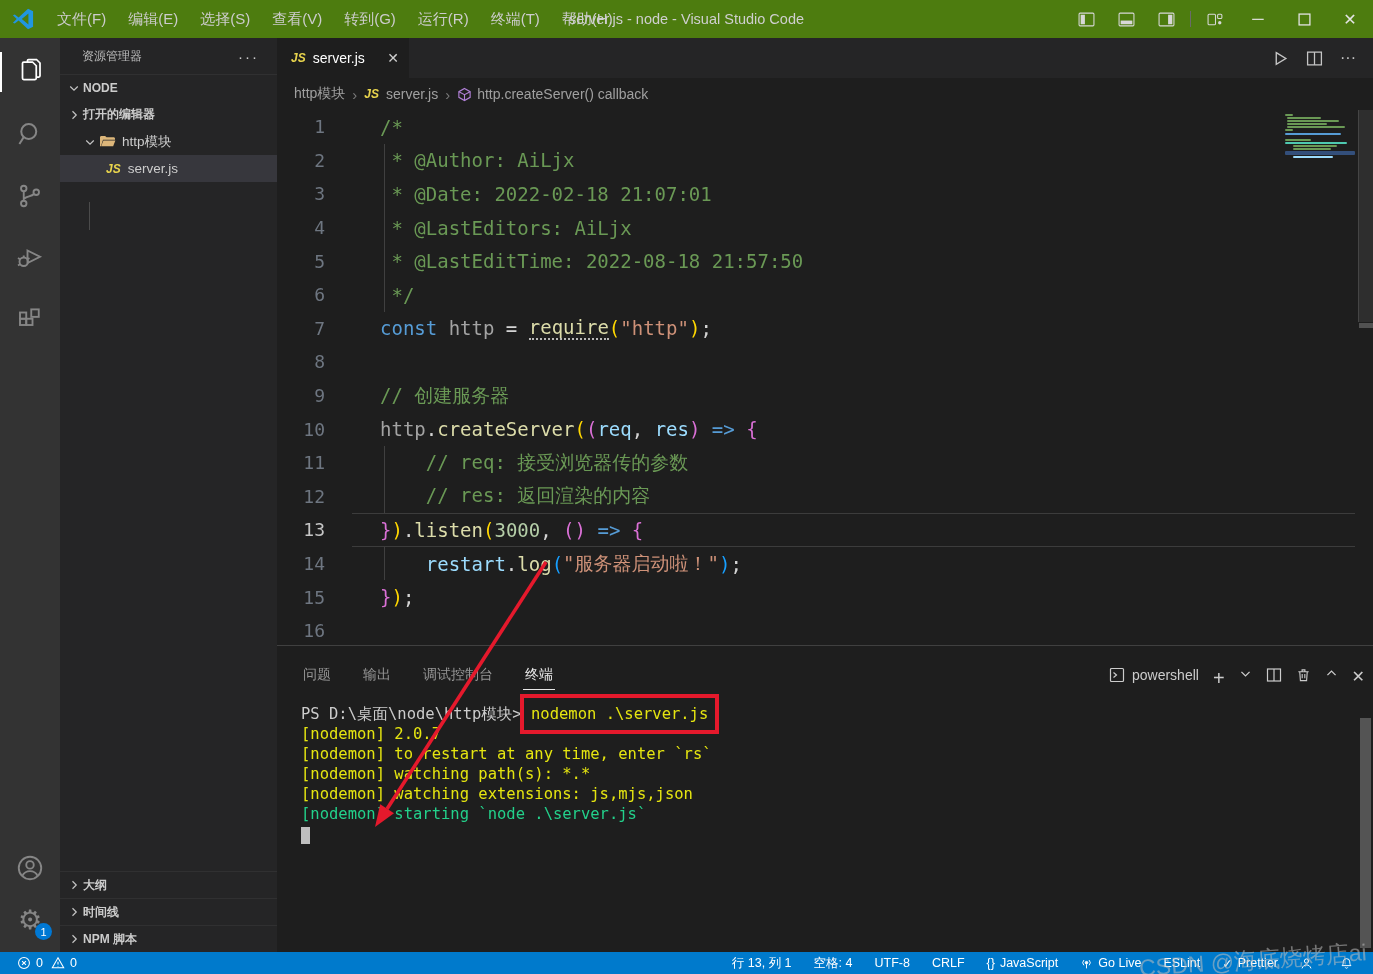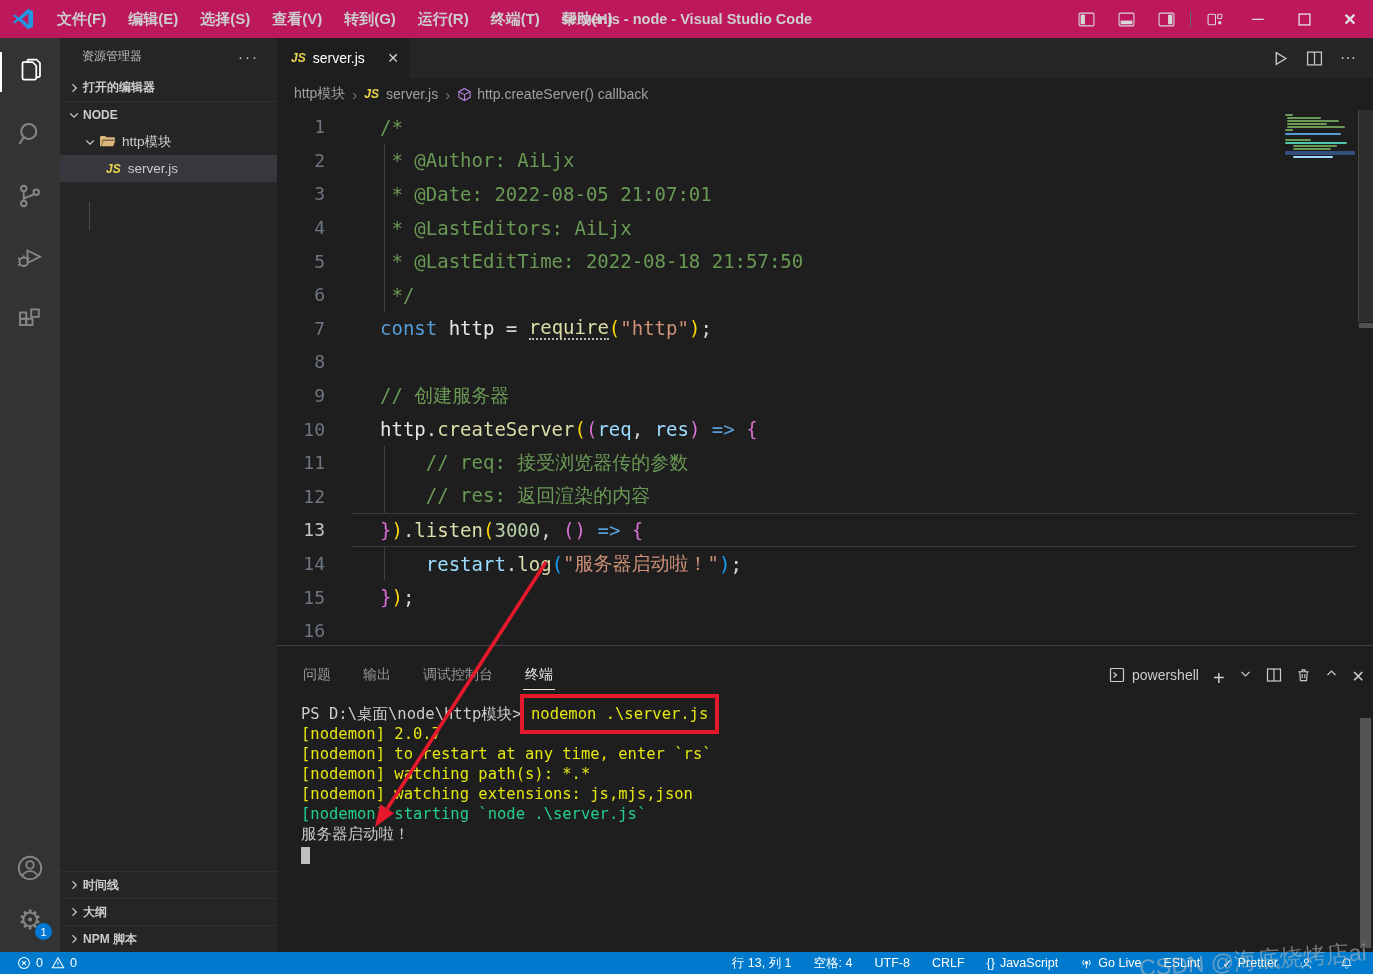"文件(F)" .titlebar { background: #be185d -> #4d7c0f; font-weight: bold -> none }
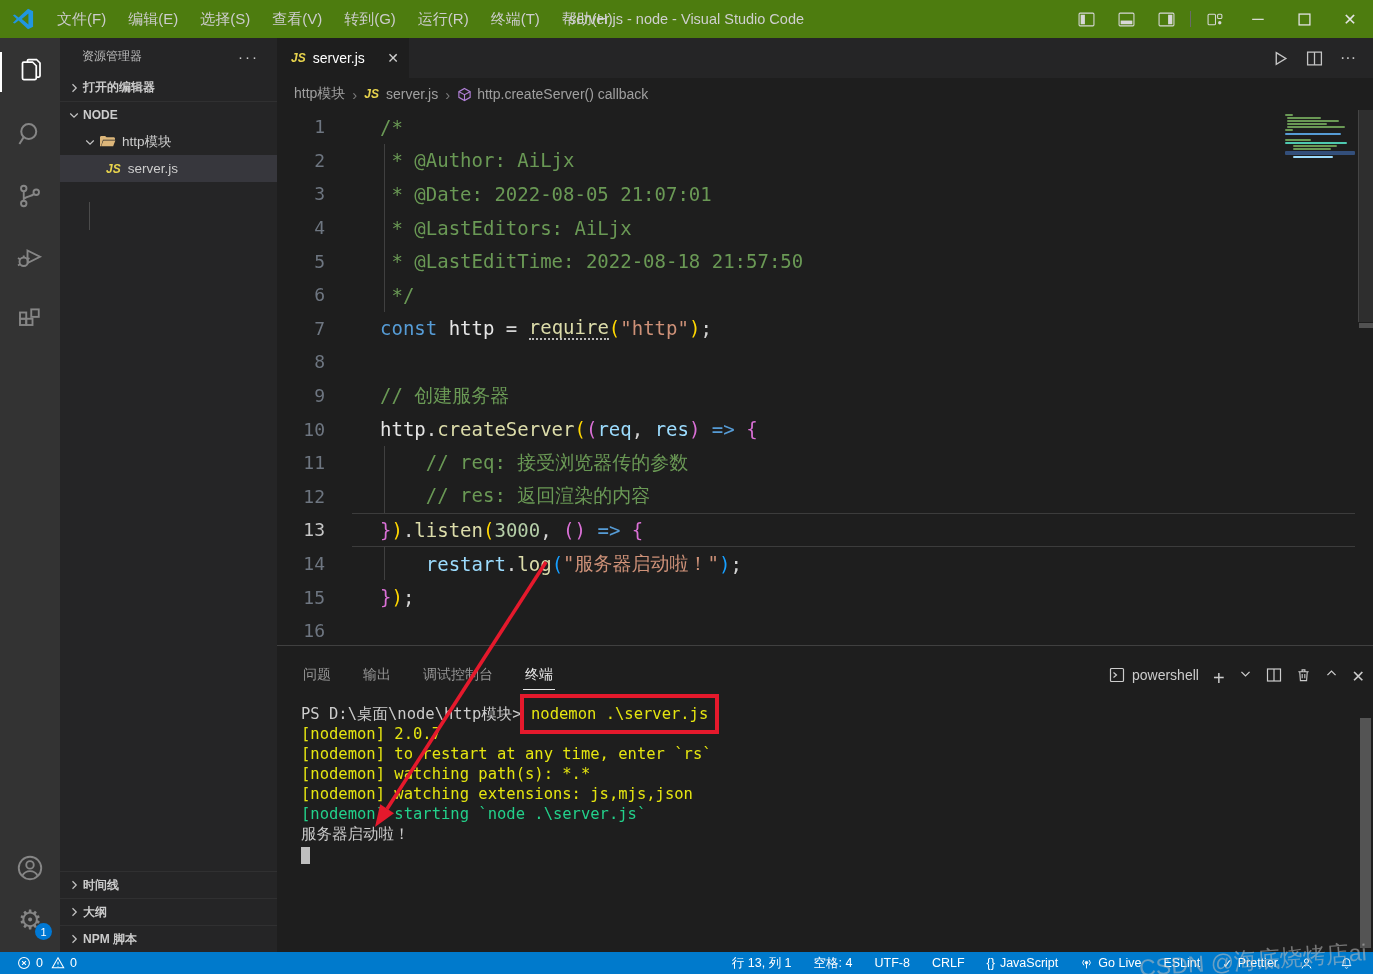"打开的编辑器" div.sb-row { order: before "NODE" -> after "NODE" }
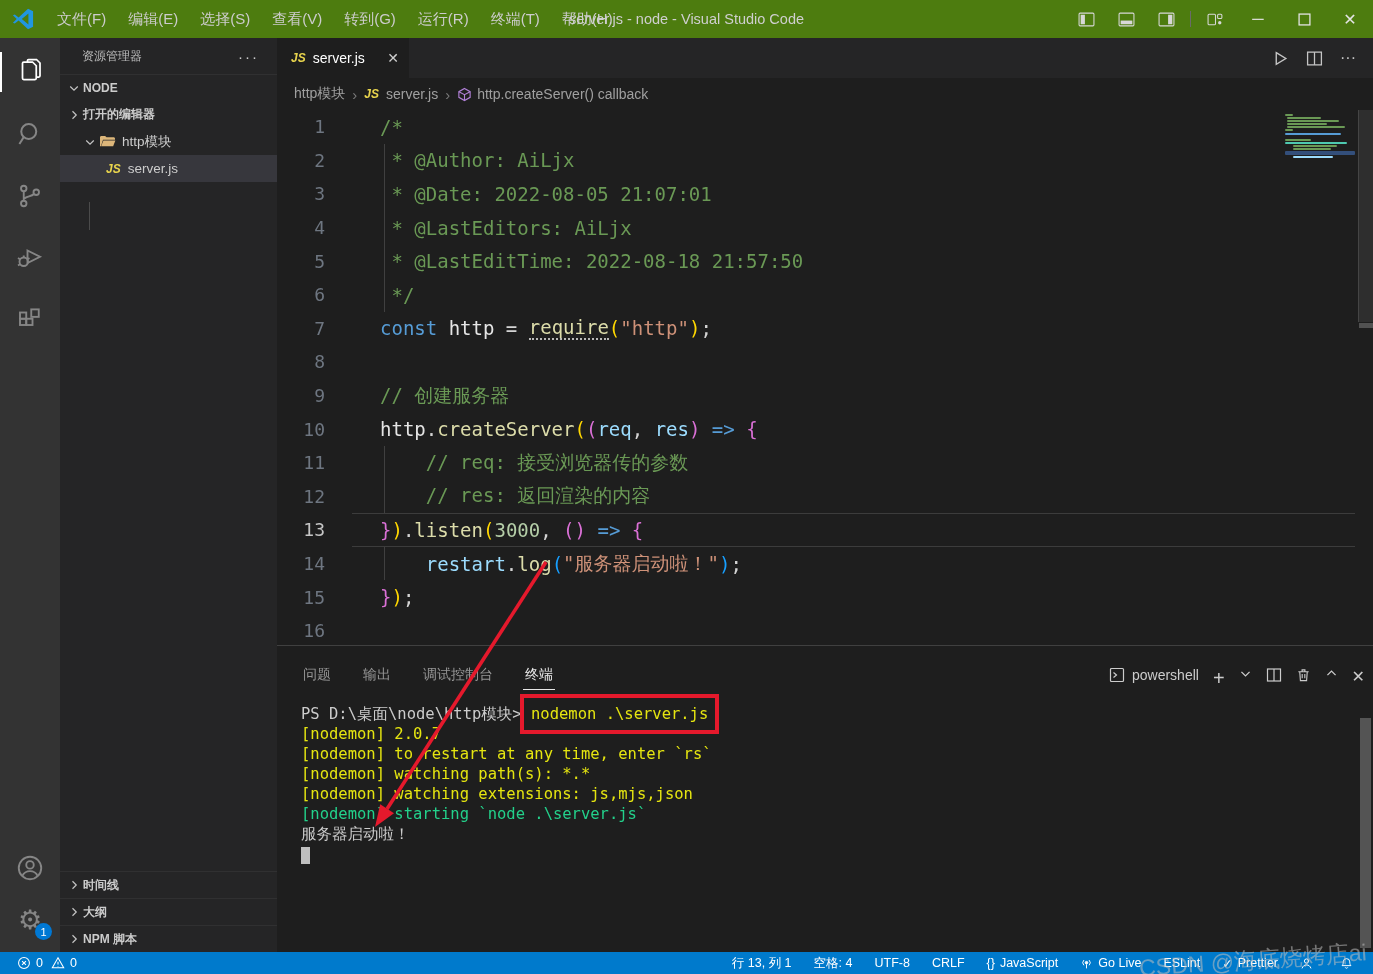"* @Date: 2022-08-05 21:07:01" span.cm { text: 2022-08-05 -> 2022-02-18 }
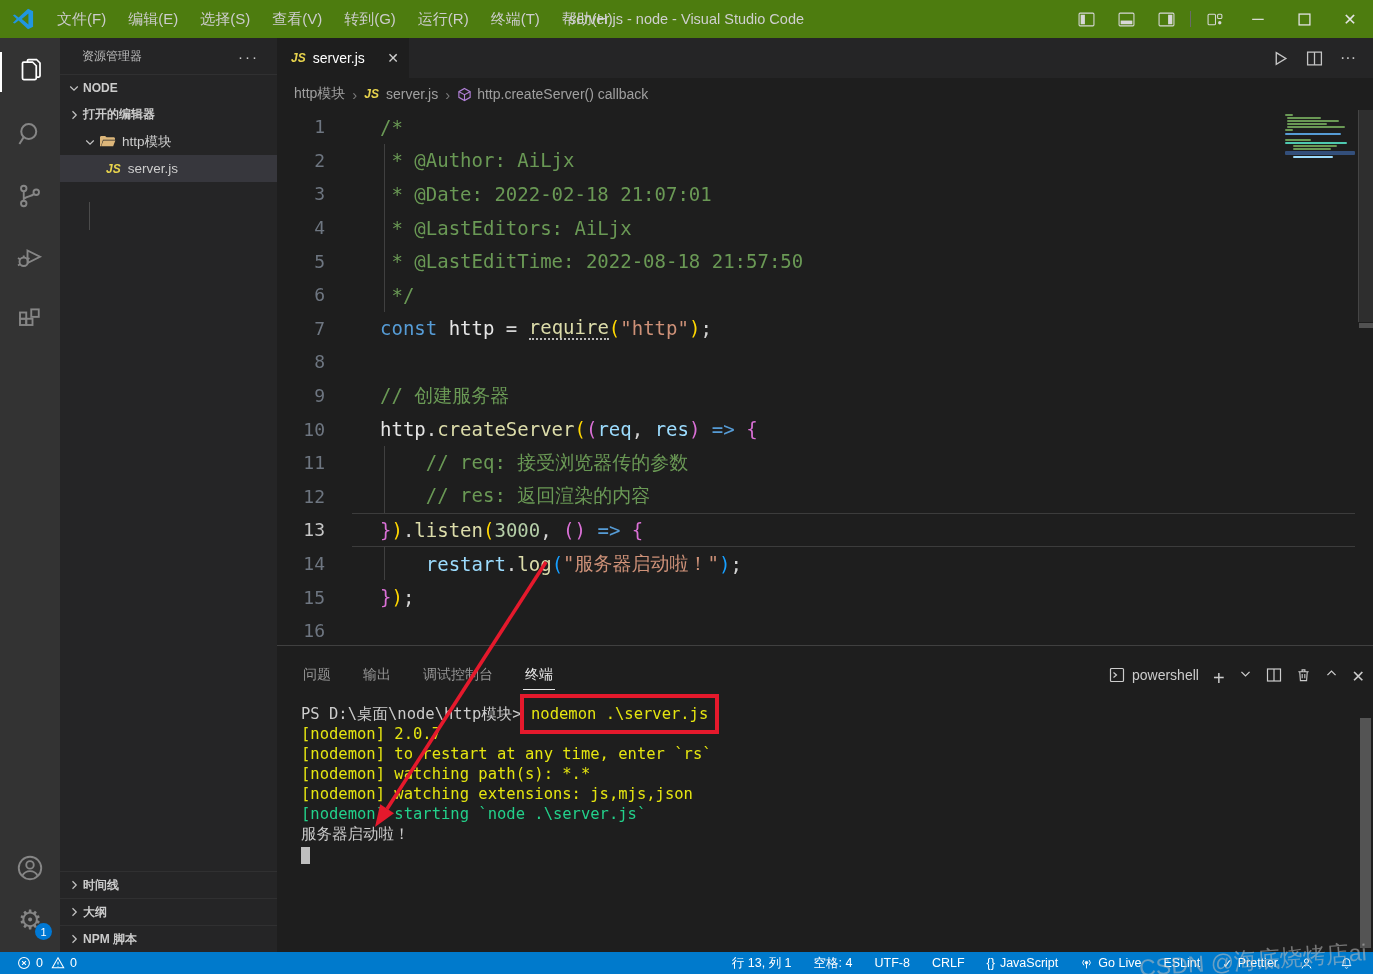"http" .ty { color: #e5e5e5 -> #a3a3a3 }
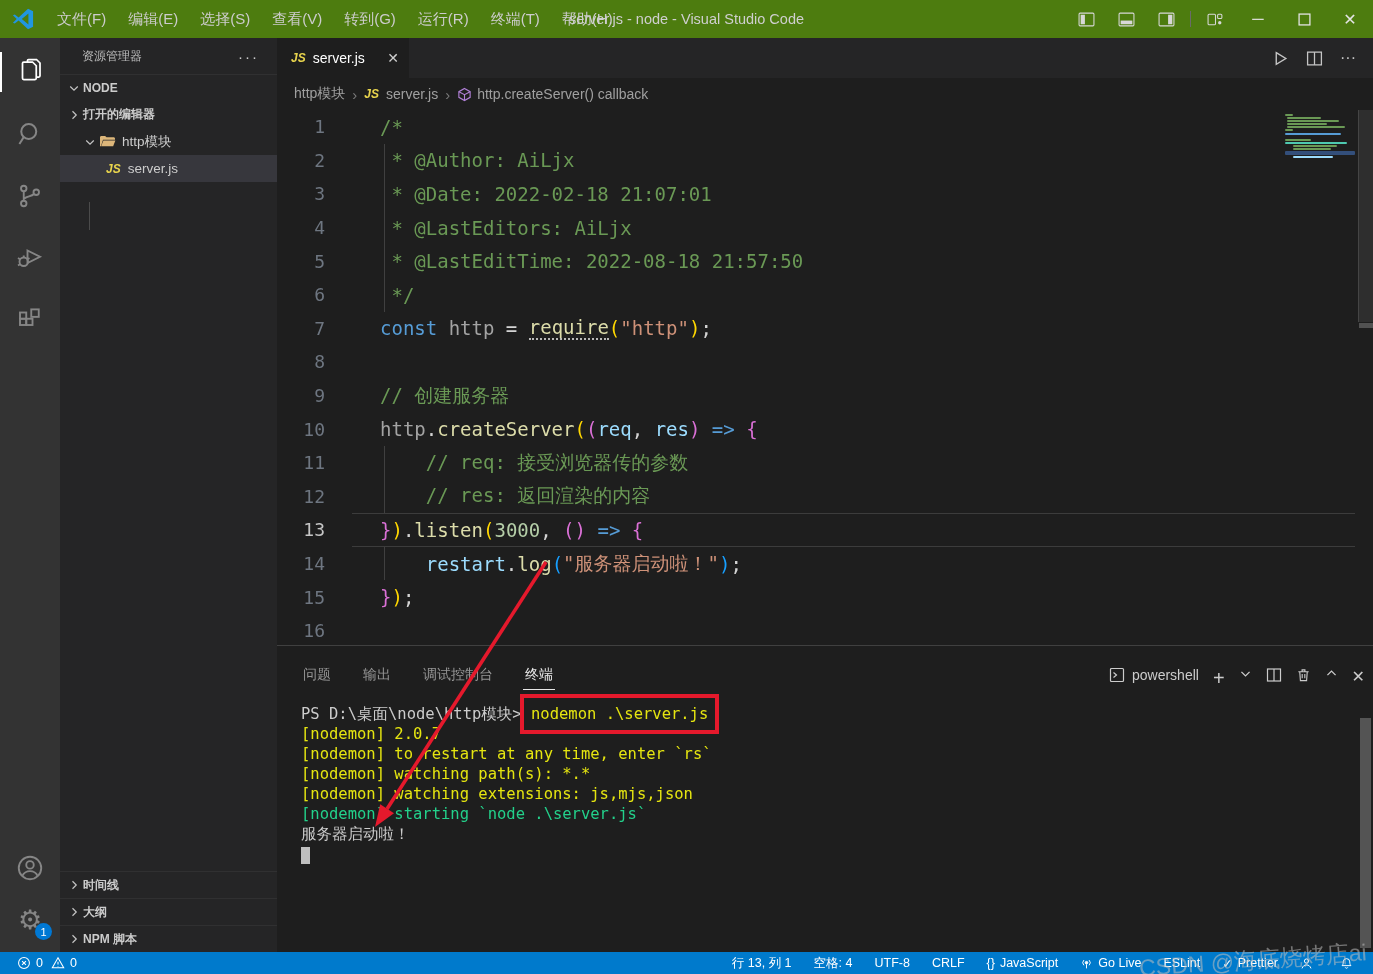"服务器启动啦！" div.tline { html: <div><span>服务器启动啦！</span></div> -> none }
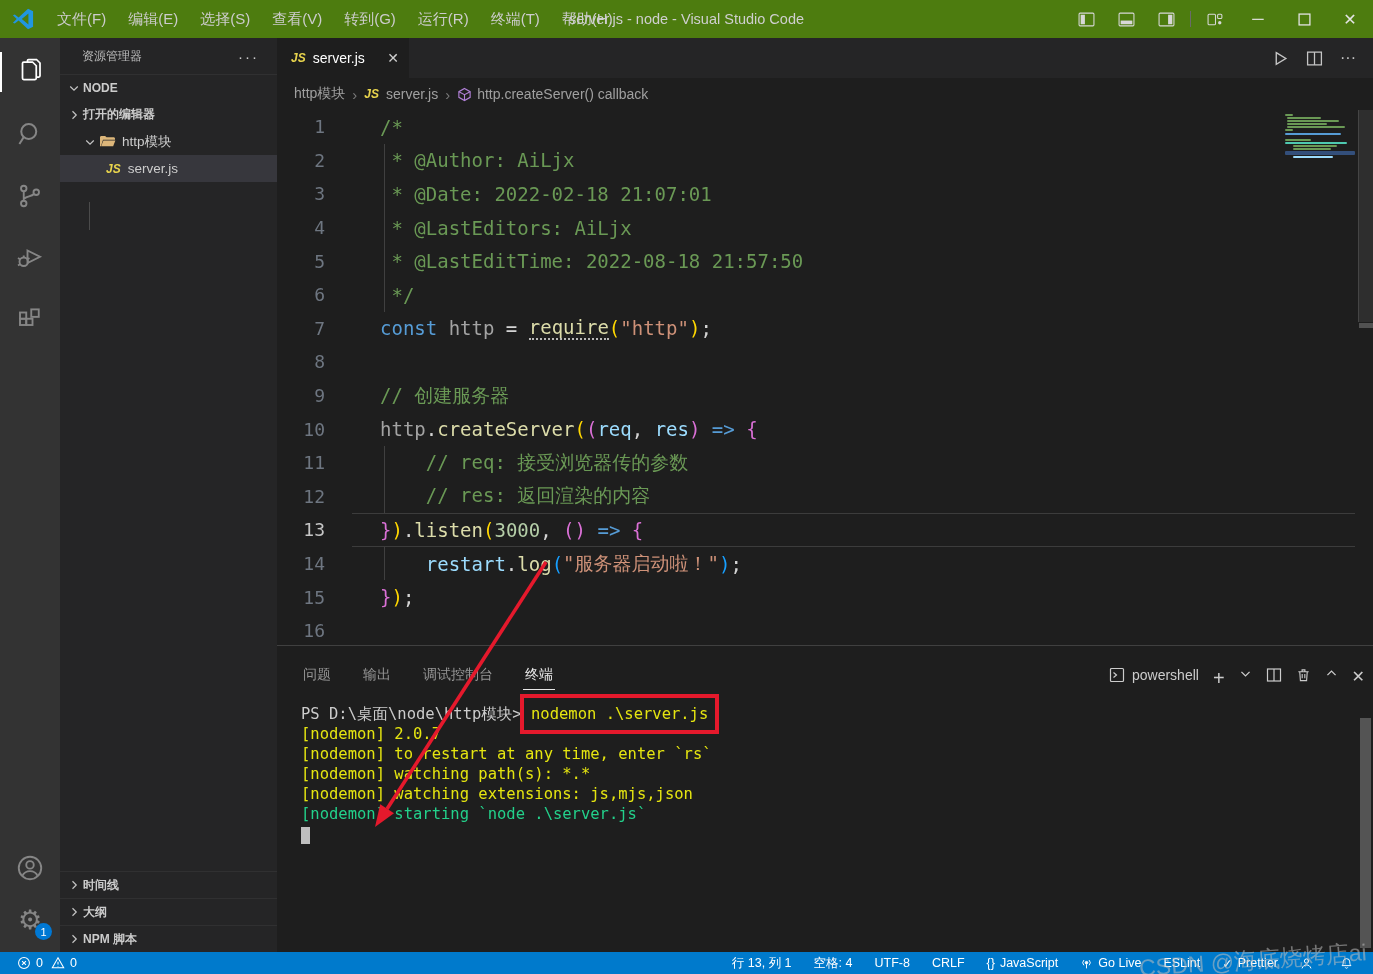"时间线" div.sb-row { order: before "大纲" -> after "大纲" }
